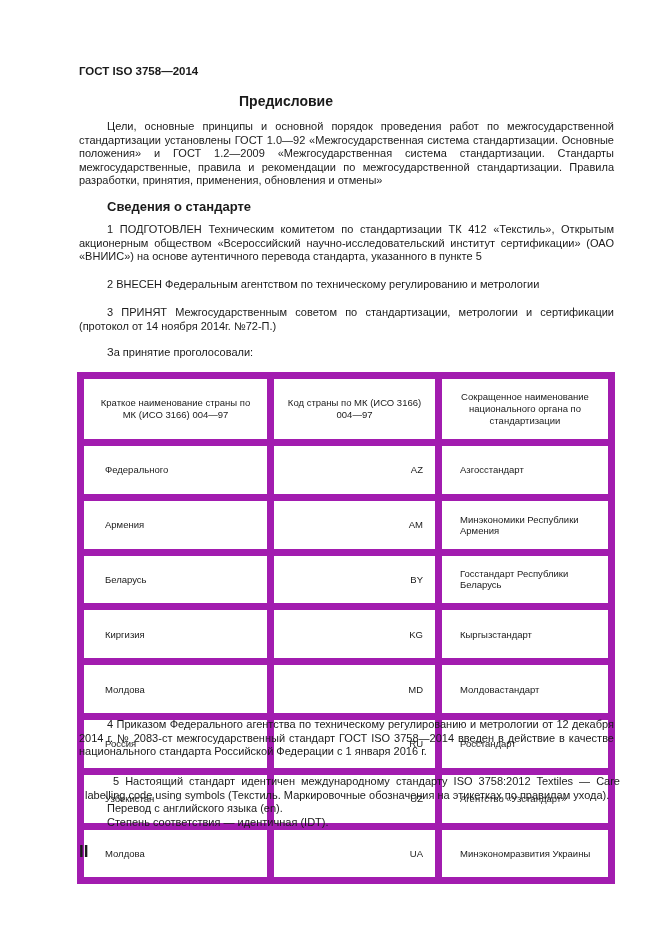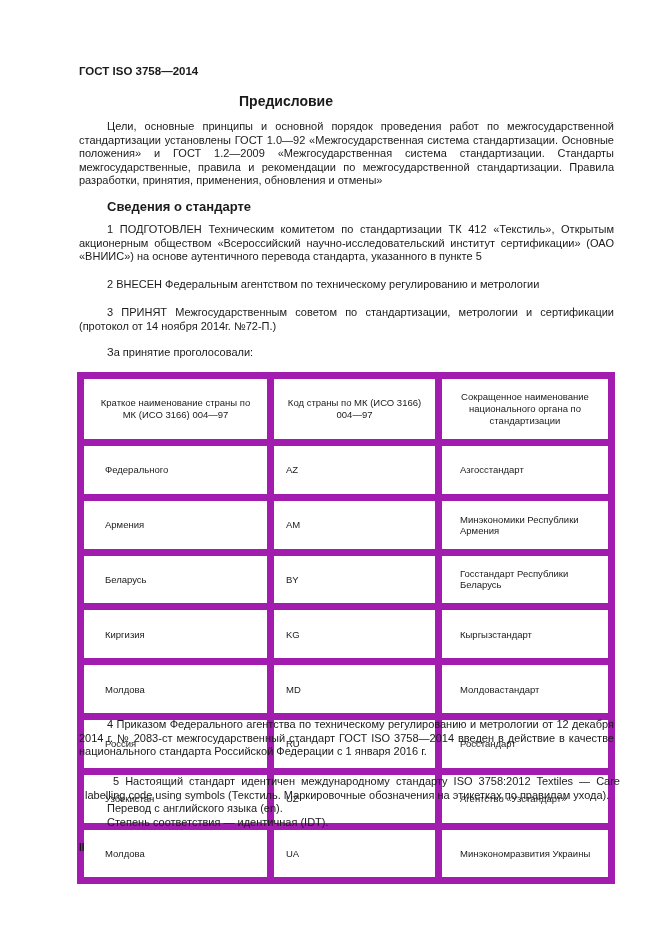"AZ" td.c2 { text-align: left -> right }
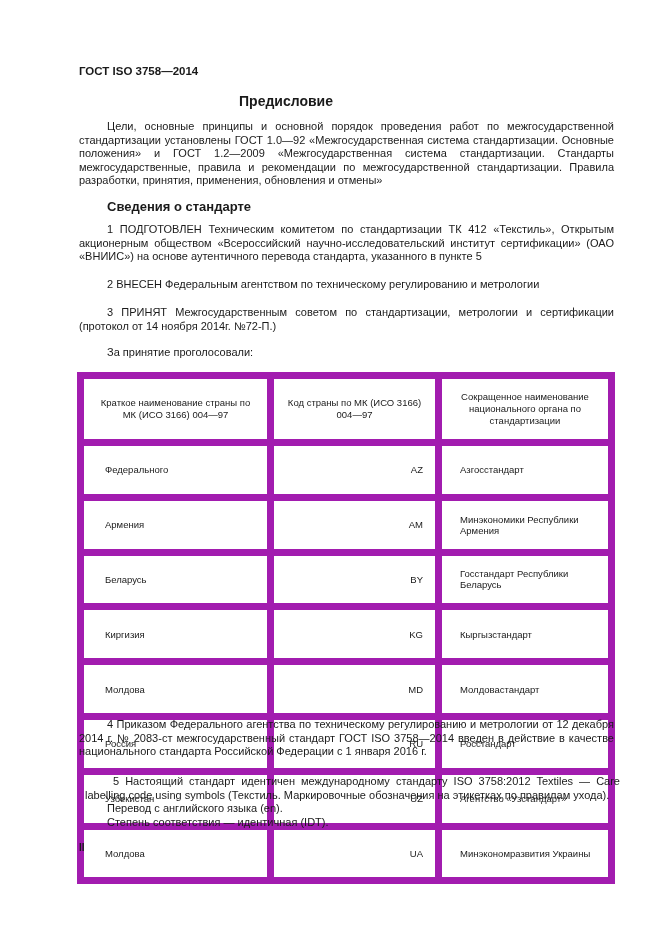"II" .pagenum { font-size: 10px -> 17px }
